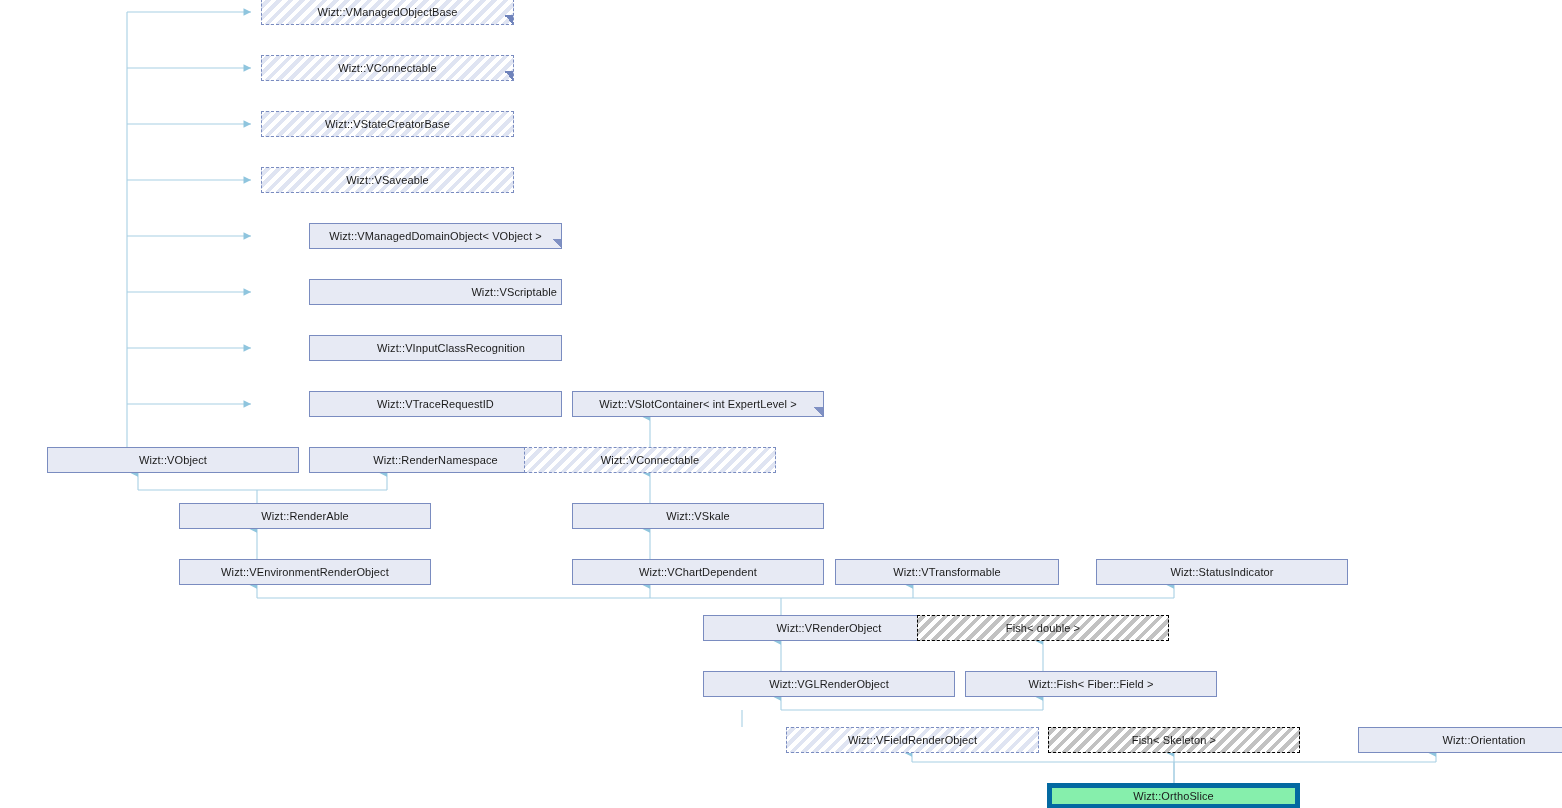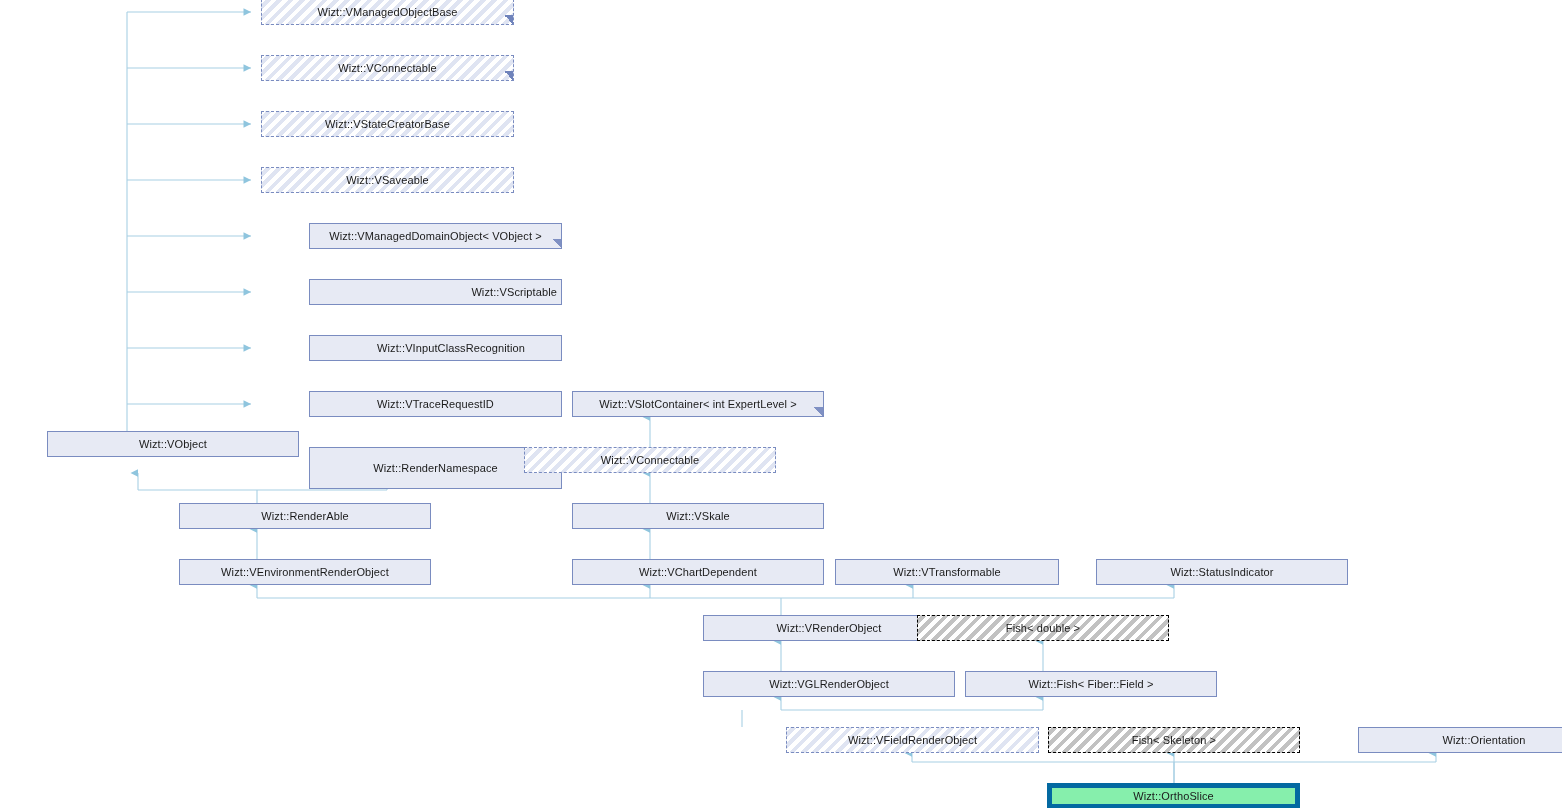"Wizt::VObject" div.node { top: 431px -> 447px }
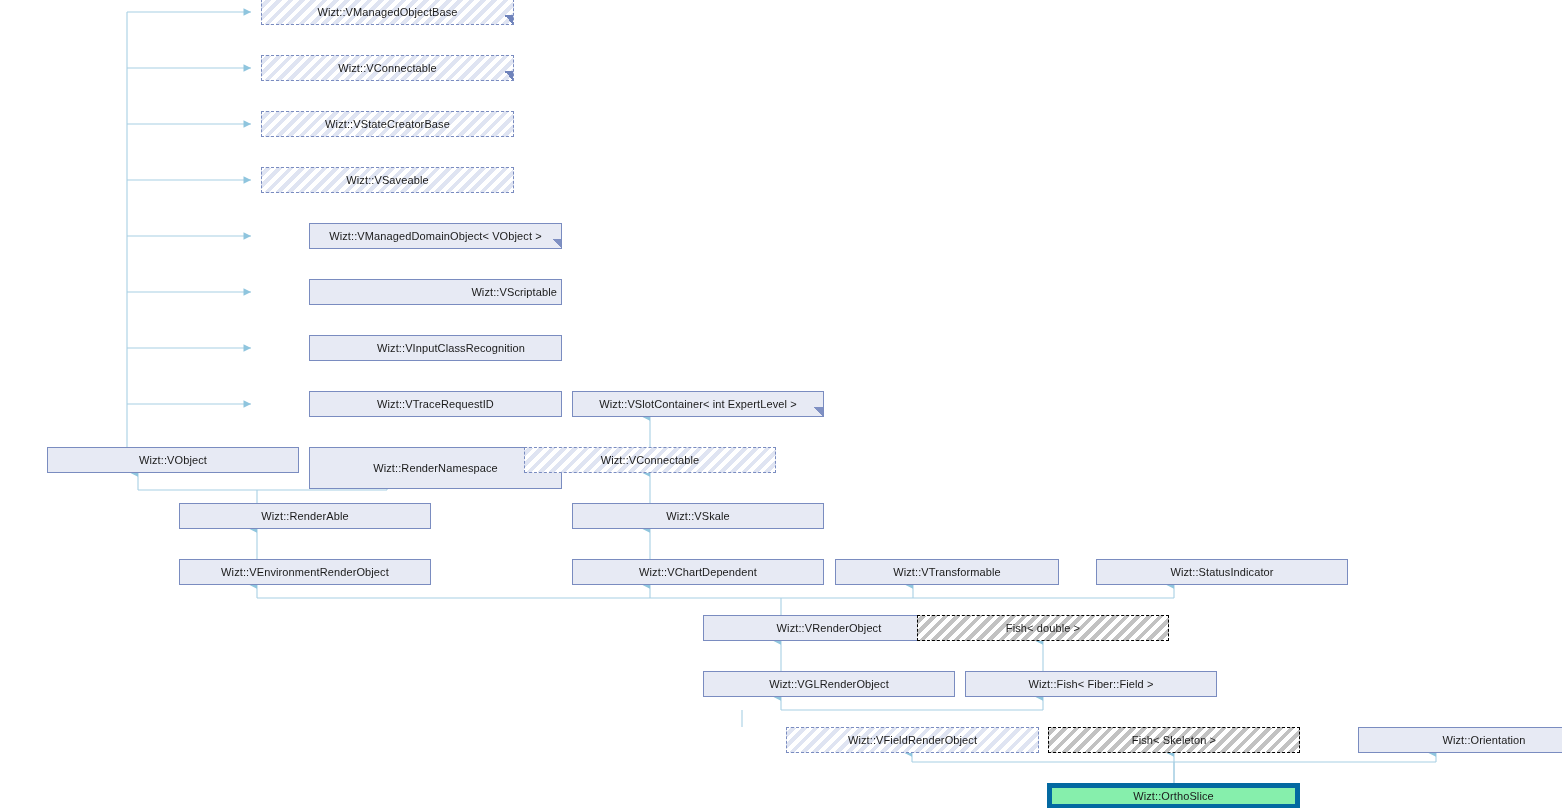"Wizt::RenderNamespace" div.node { height: 42px -> 26px }
